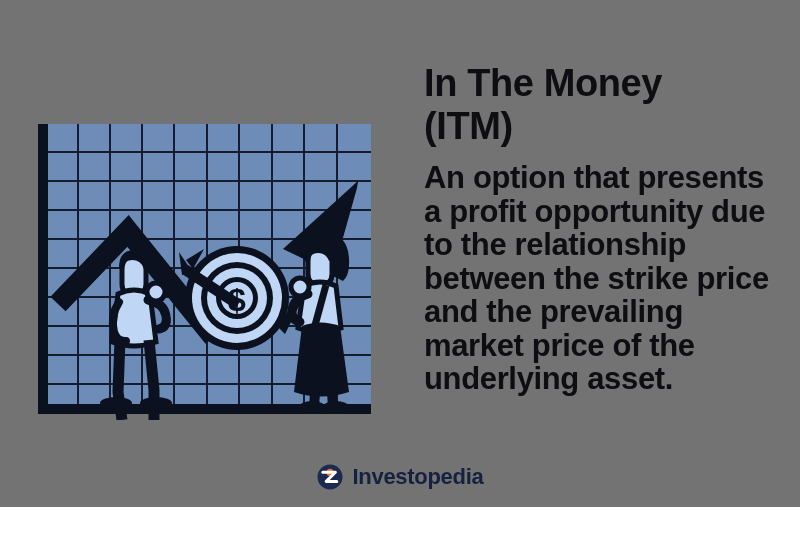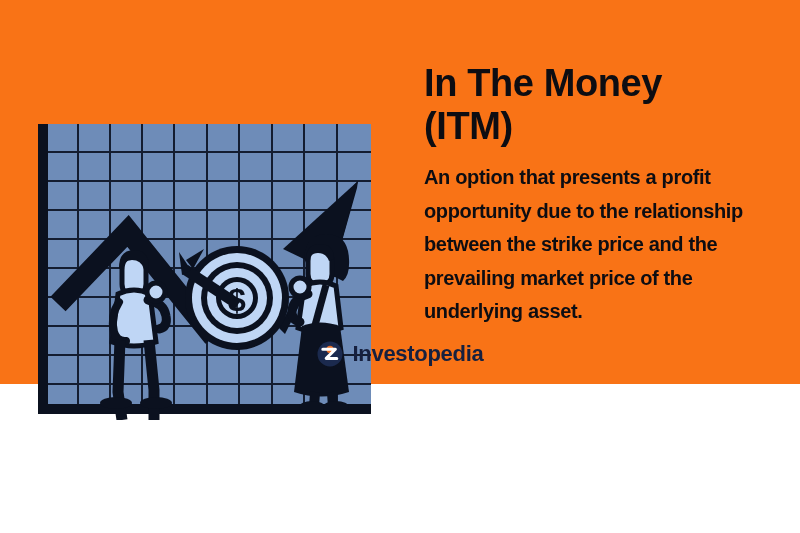"In The Money" .card { background: #f97316 -> #737373; height: 384px -> 507px }
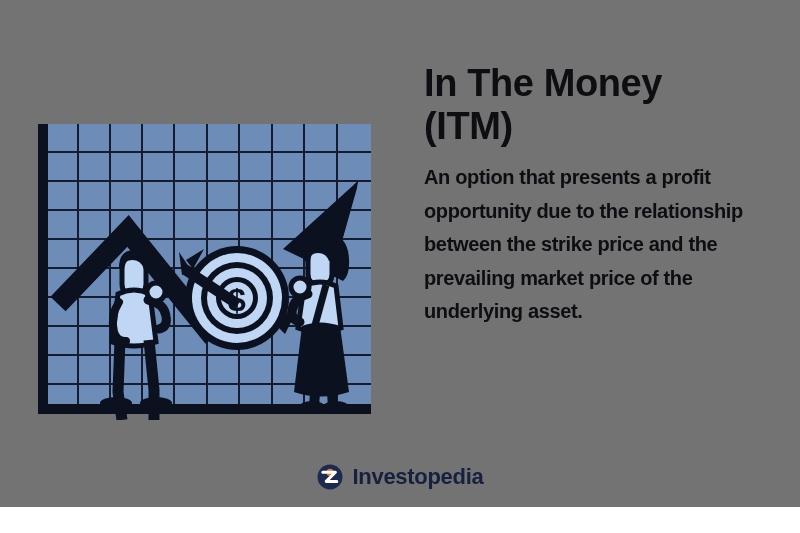"An option that presents a" .definition { font-size: 20px -> 31px }
